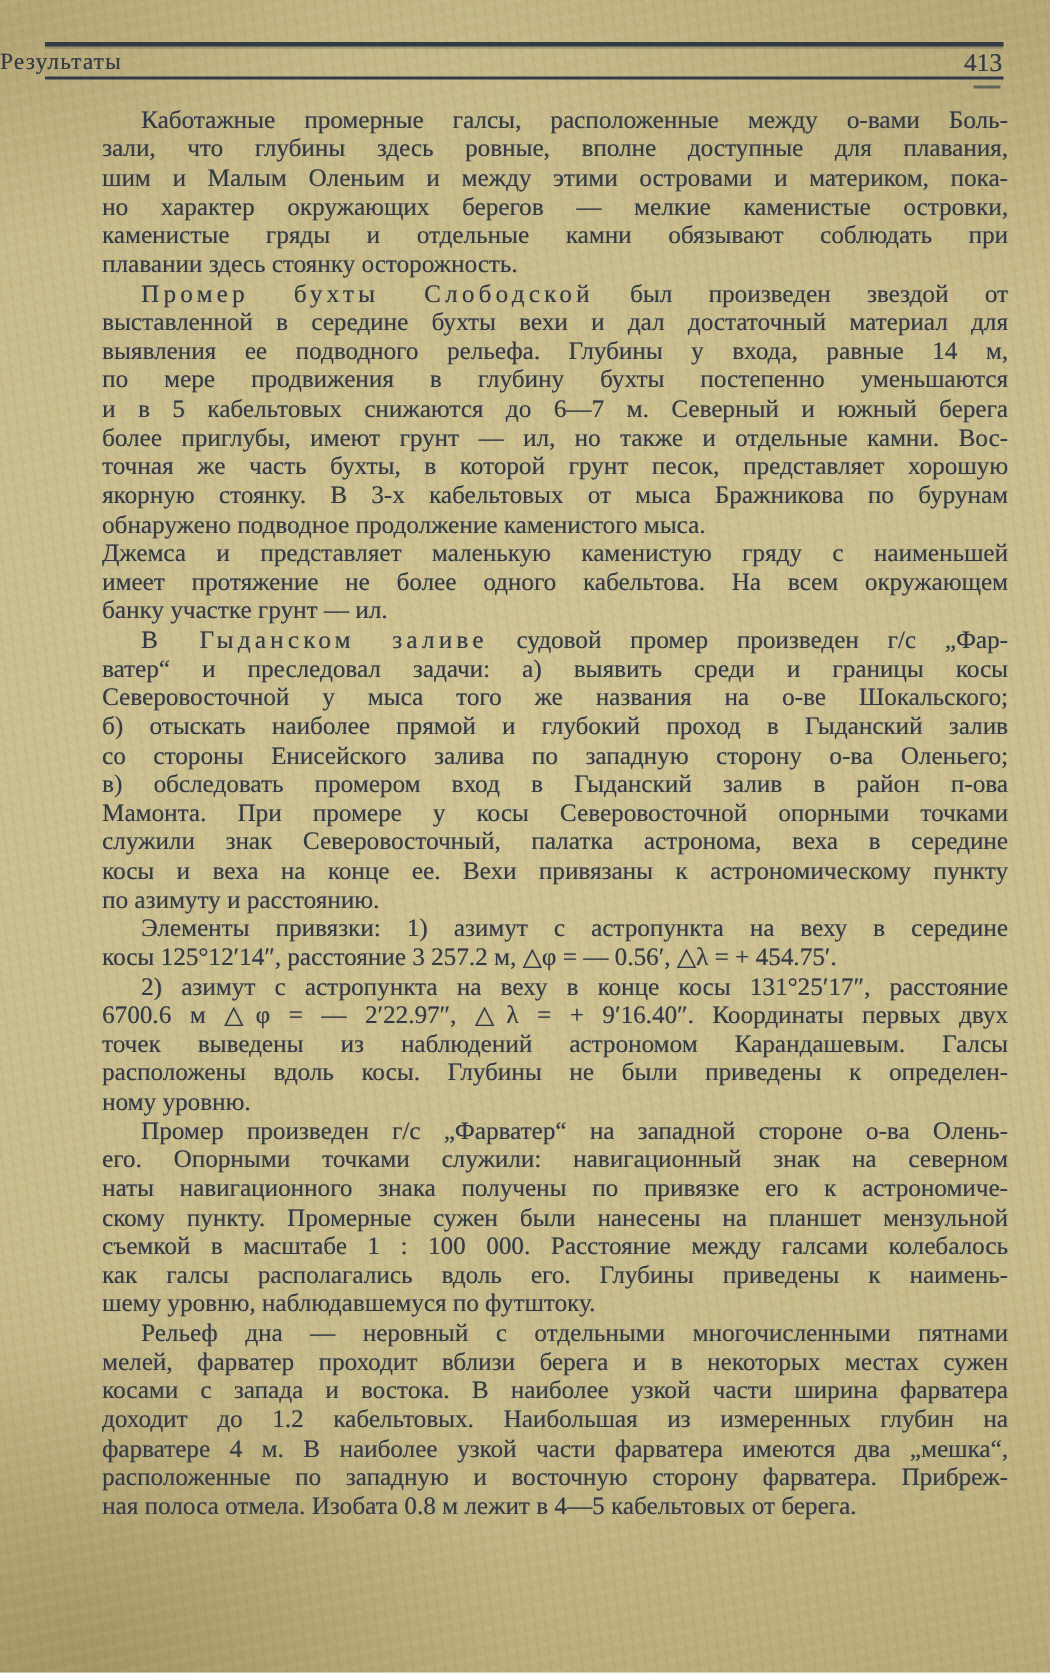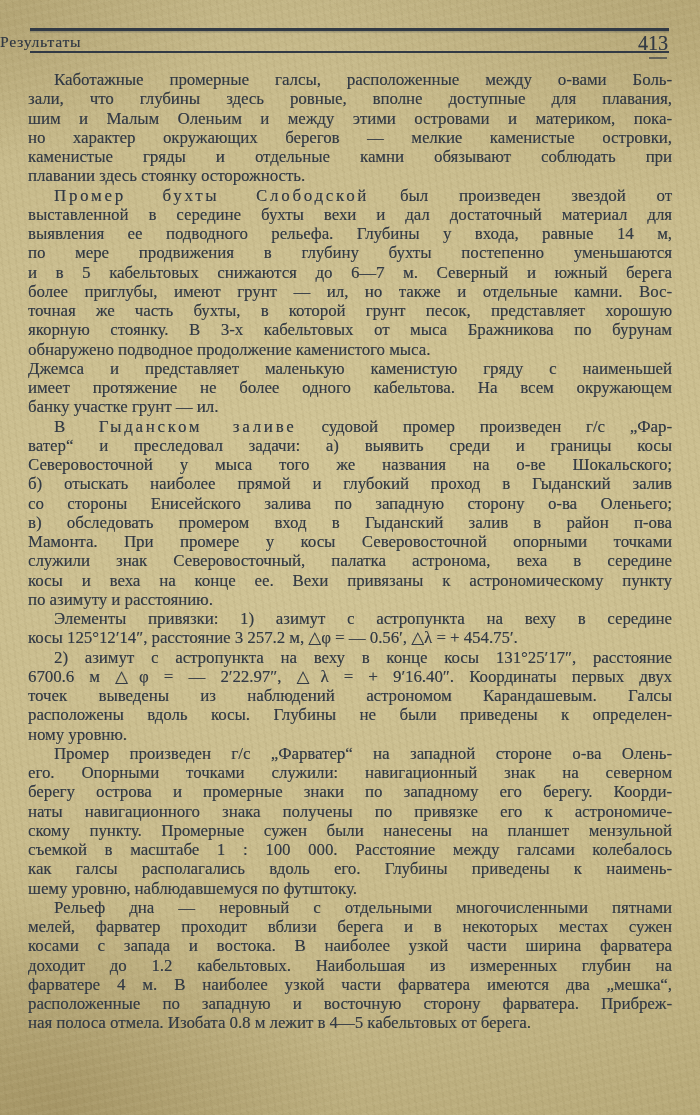"413" .page-number { font-size: 20px -> 17px }
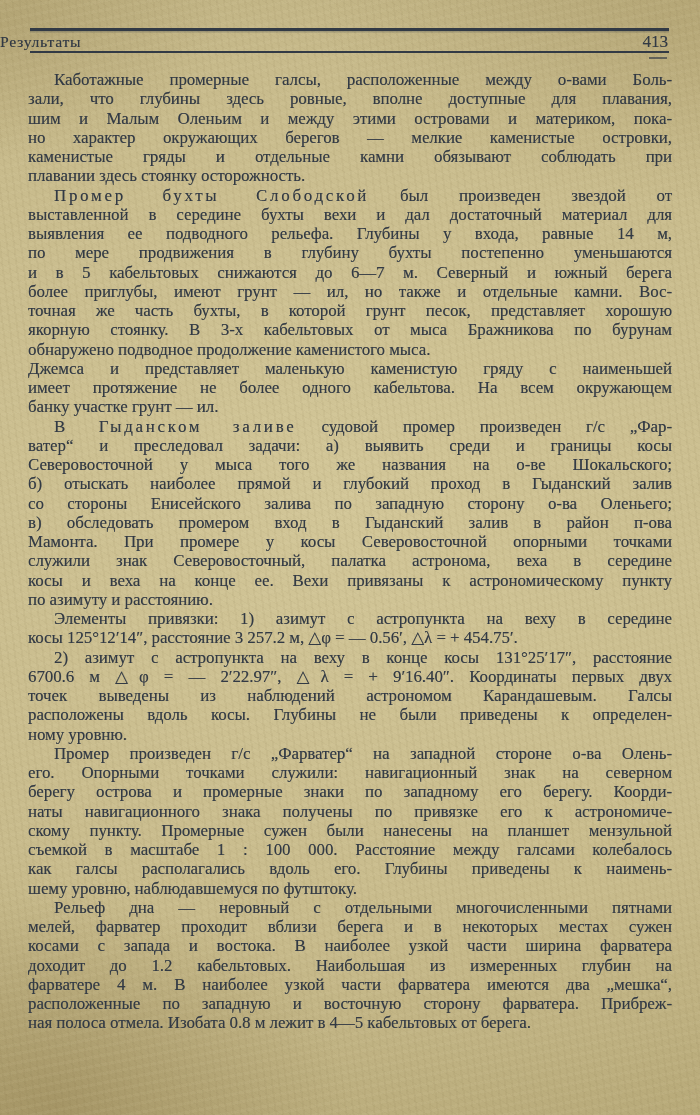"Каботажные промерные галсы," .line { margin-left: none -> 40px }
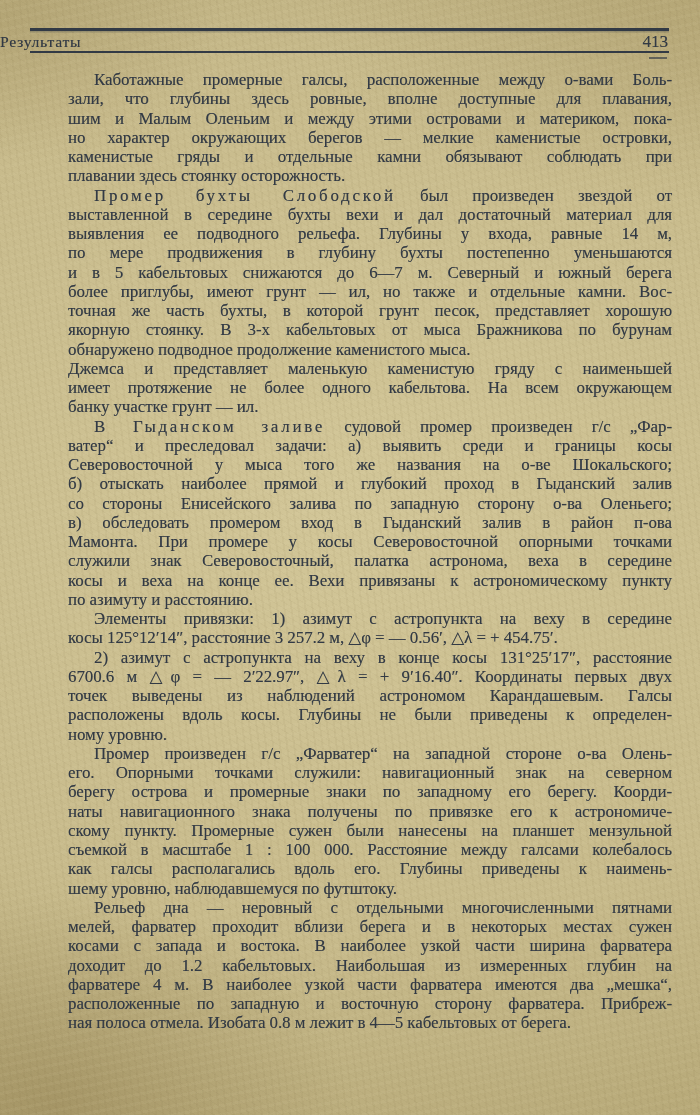"берегу острова и промерные знаки" div.line { html: <div><span>берегу острова и промерные знаки по западному его берегу. Коорди-</span></div> -> none }
